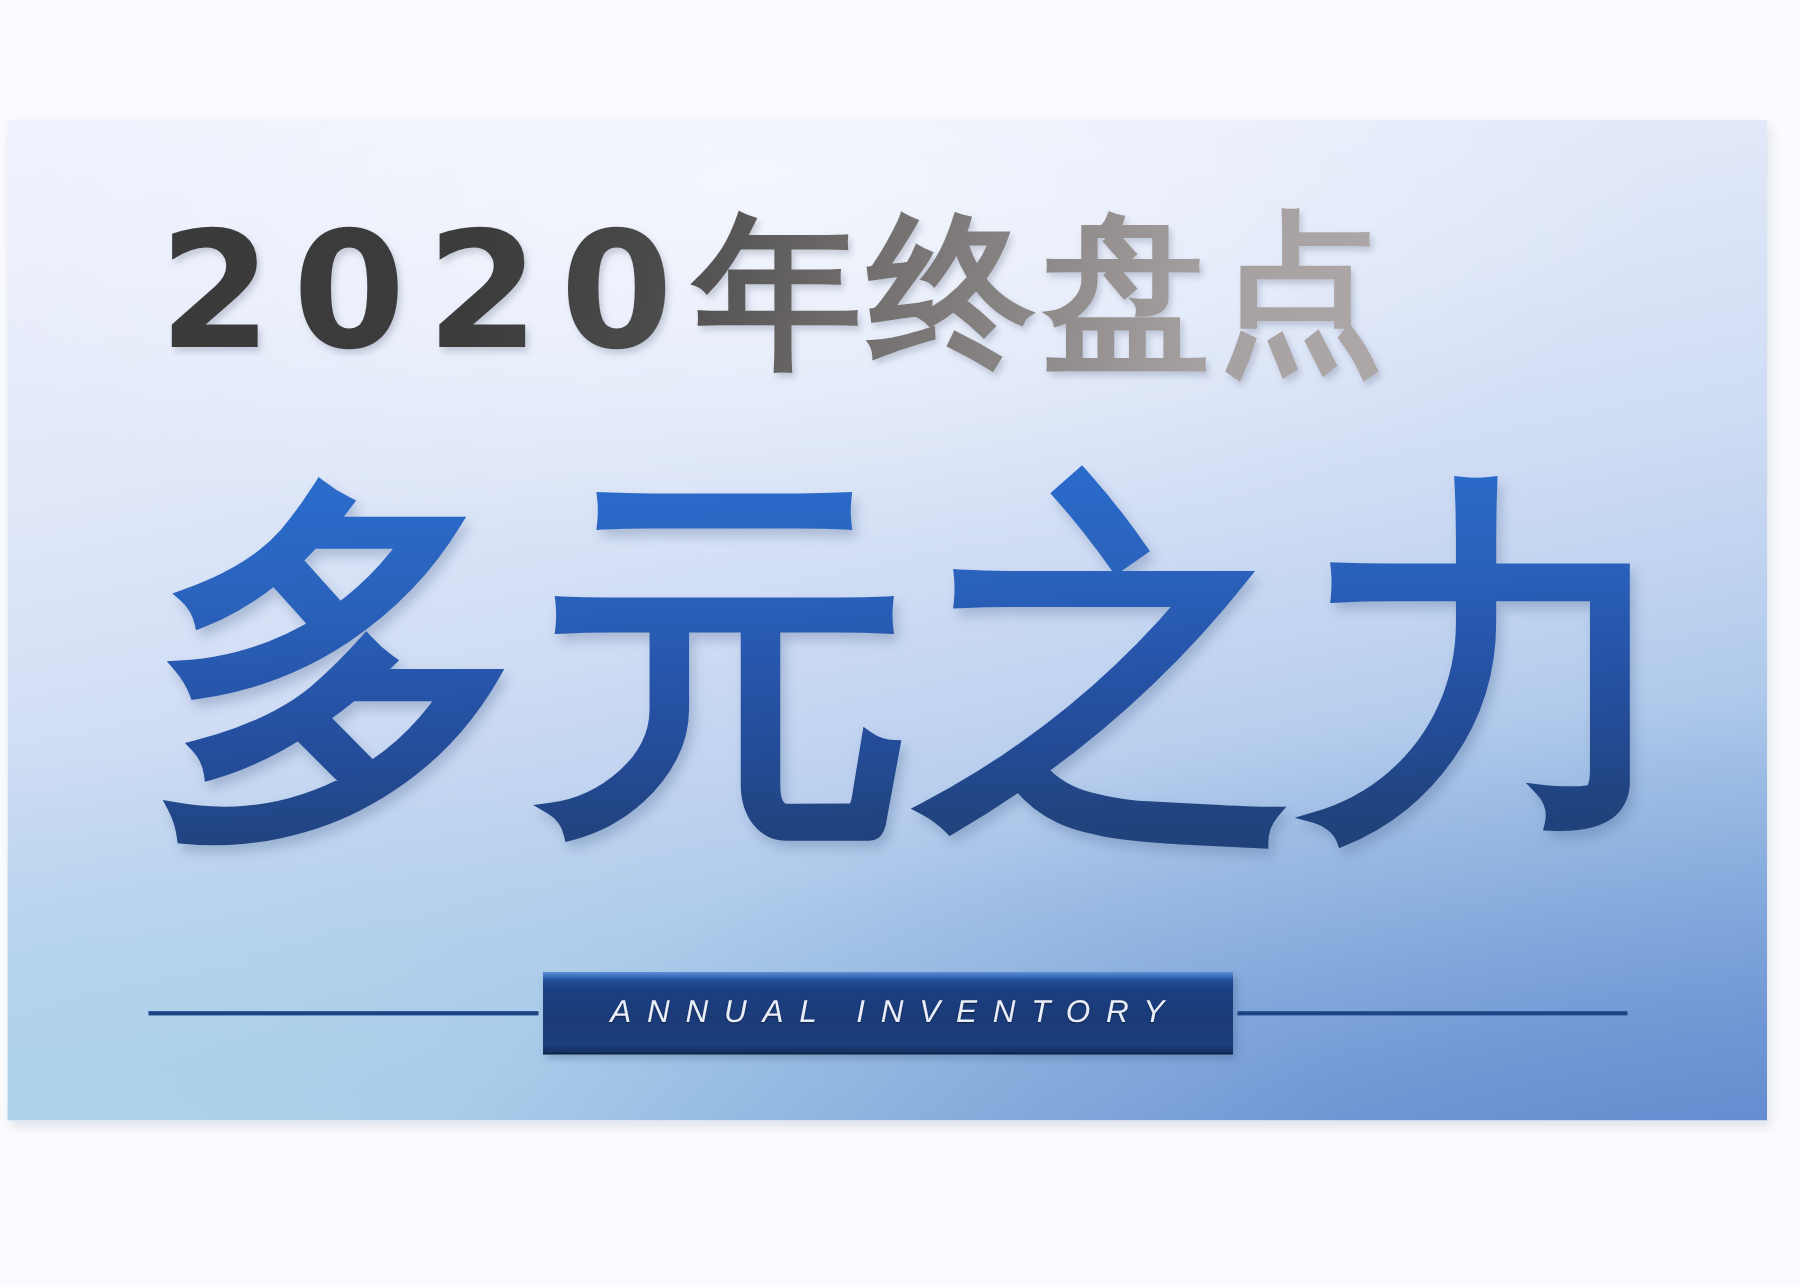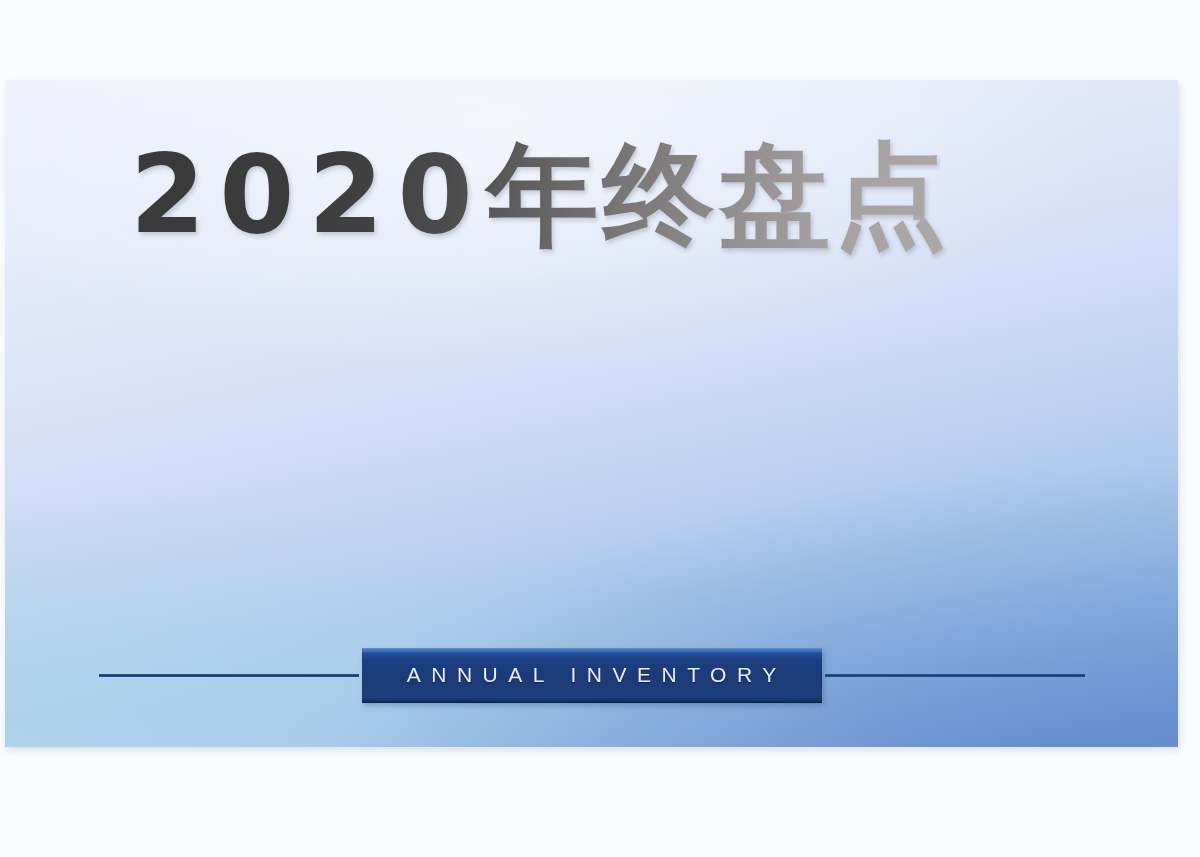"2020" .title-top .yr { margin-left: 24px -> none }
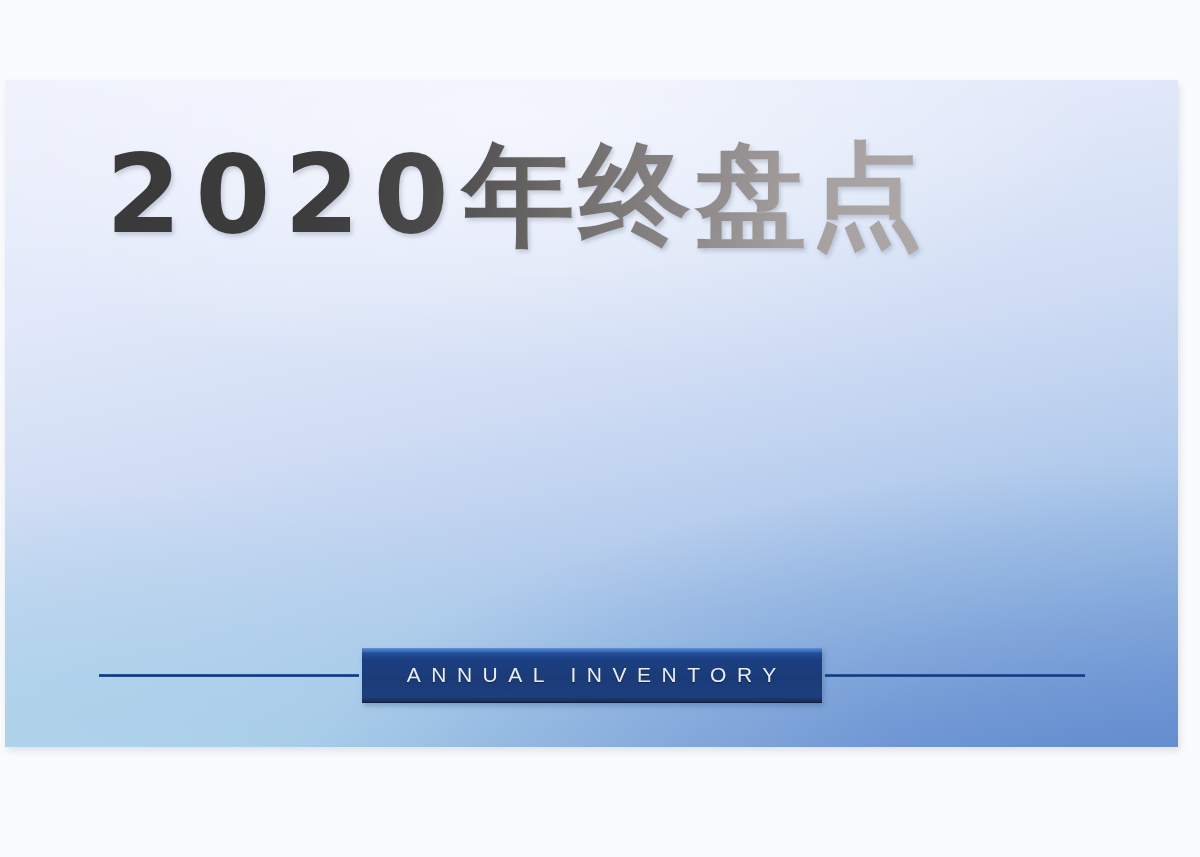"多元之力" div.title-main { html: none -> <div>多元之力</div> }
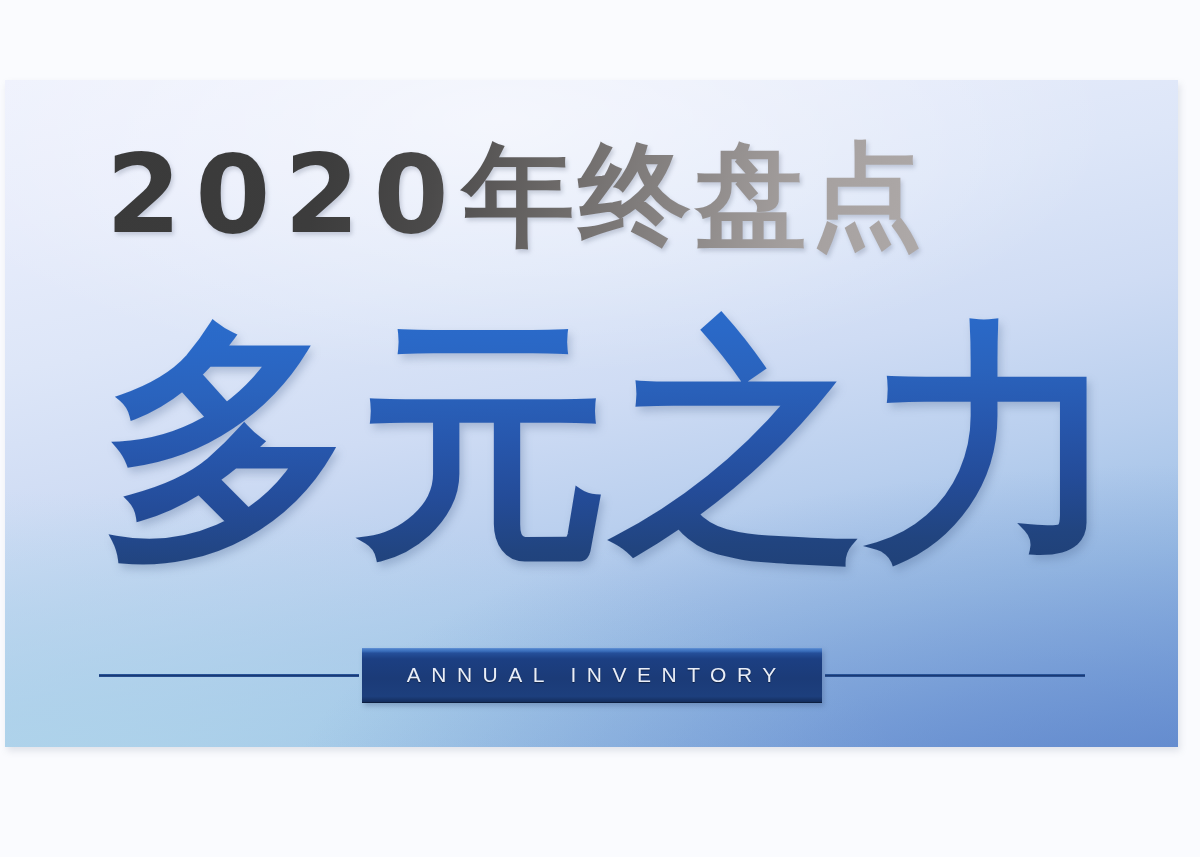"ANNUAL INVENTORY" .banner-text { font-style: none -> italic }
